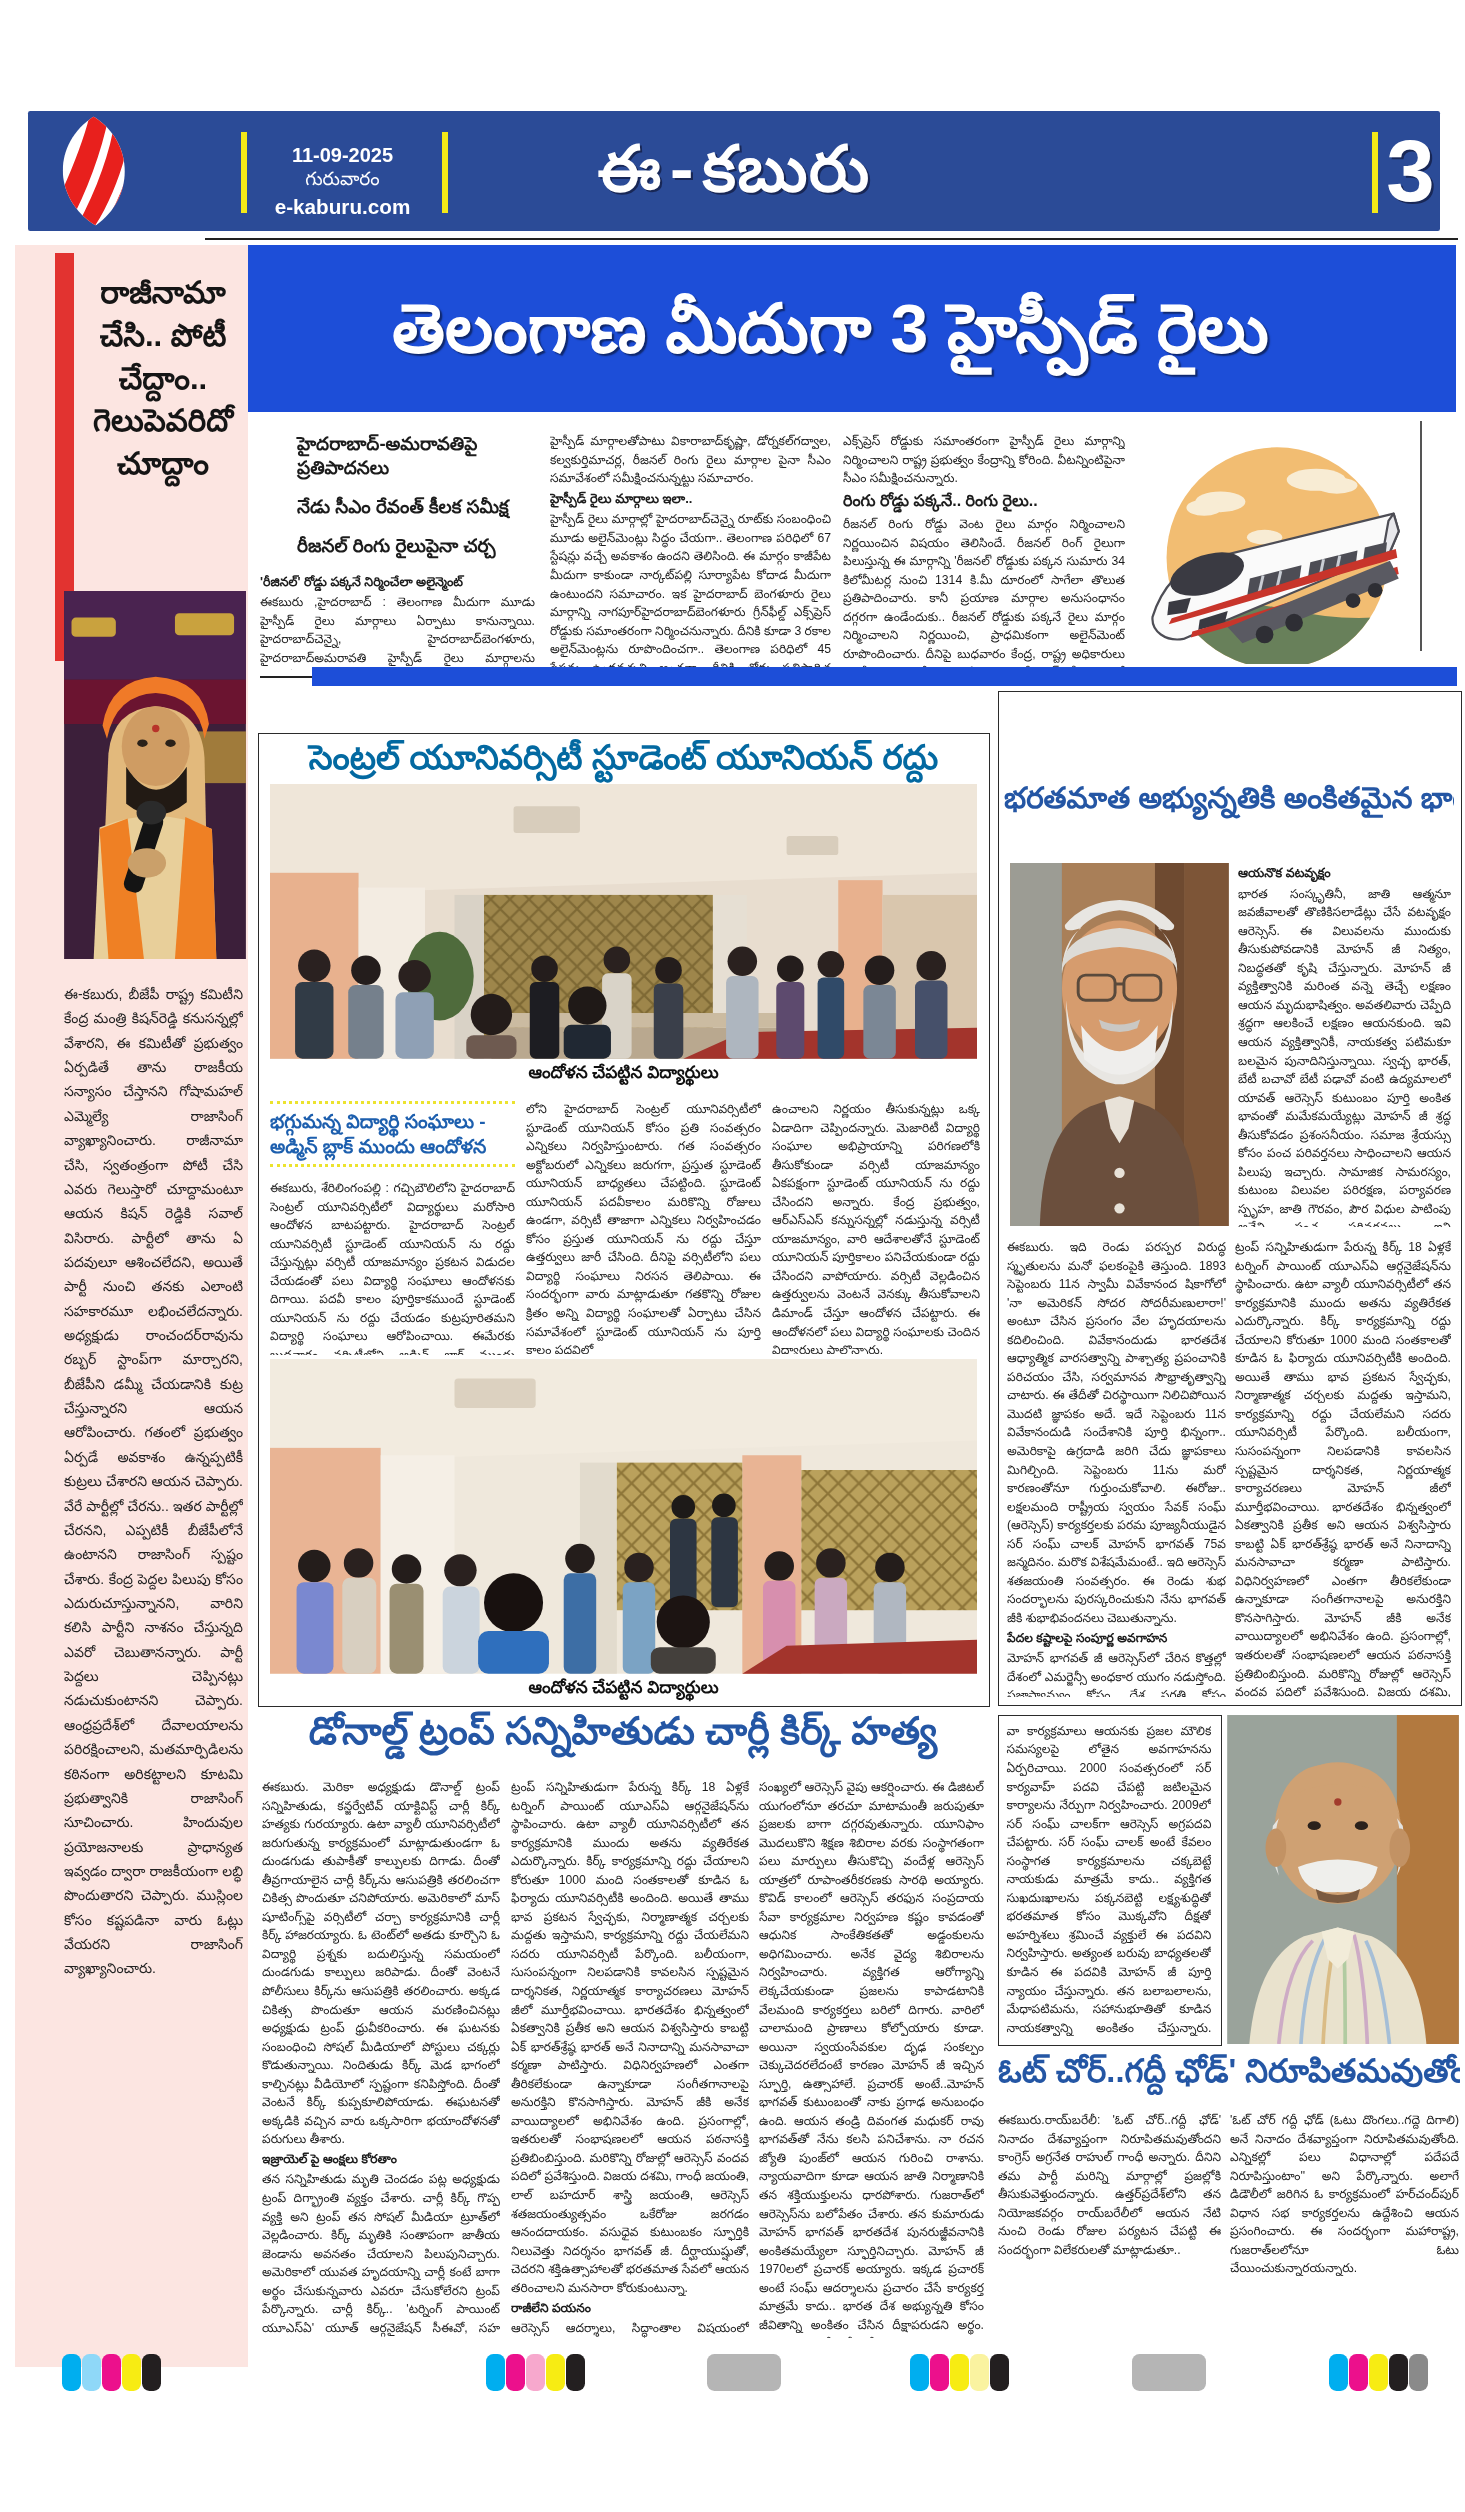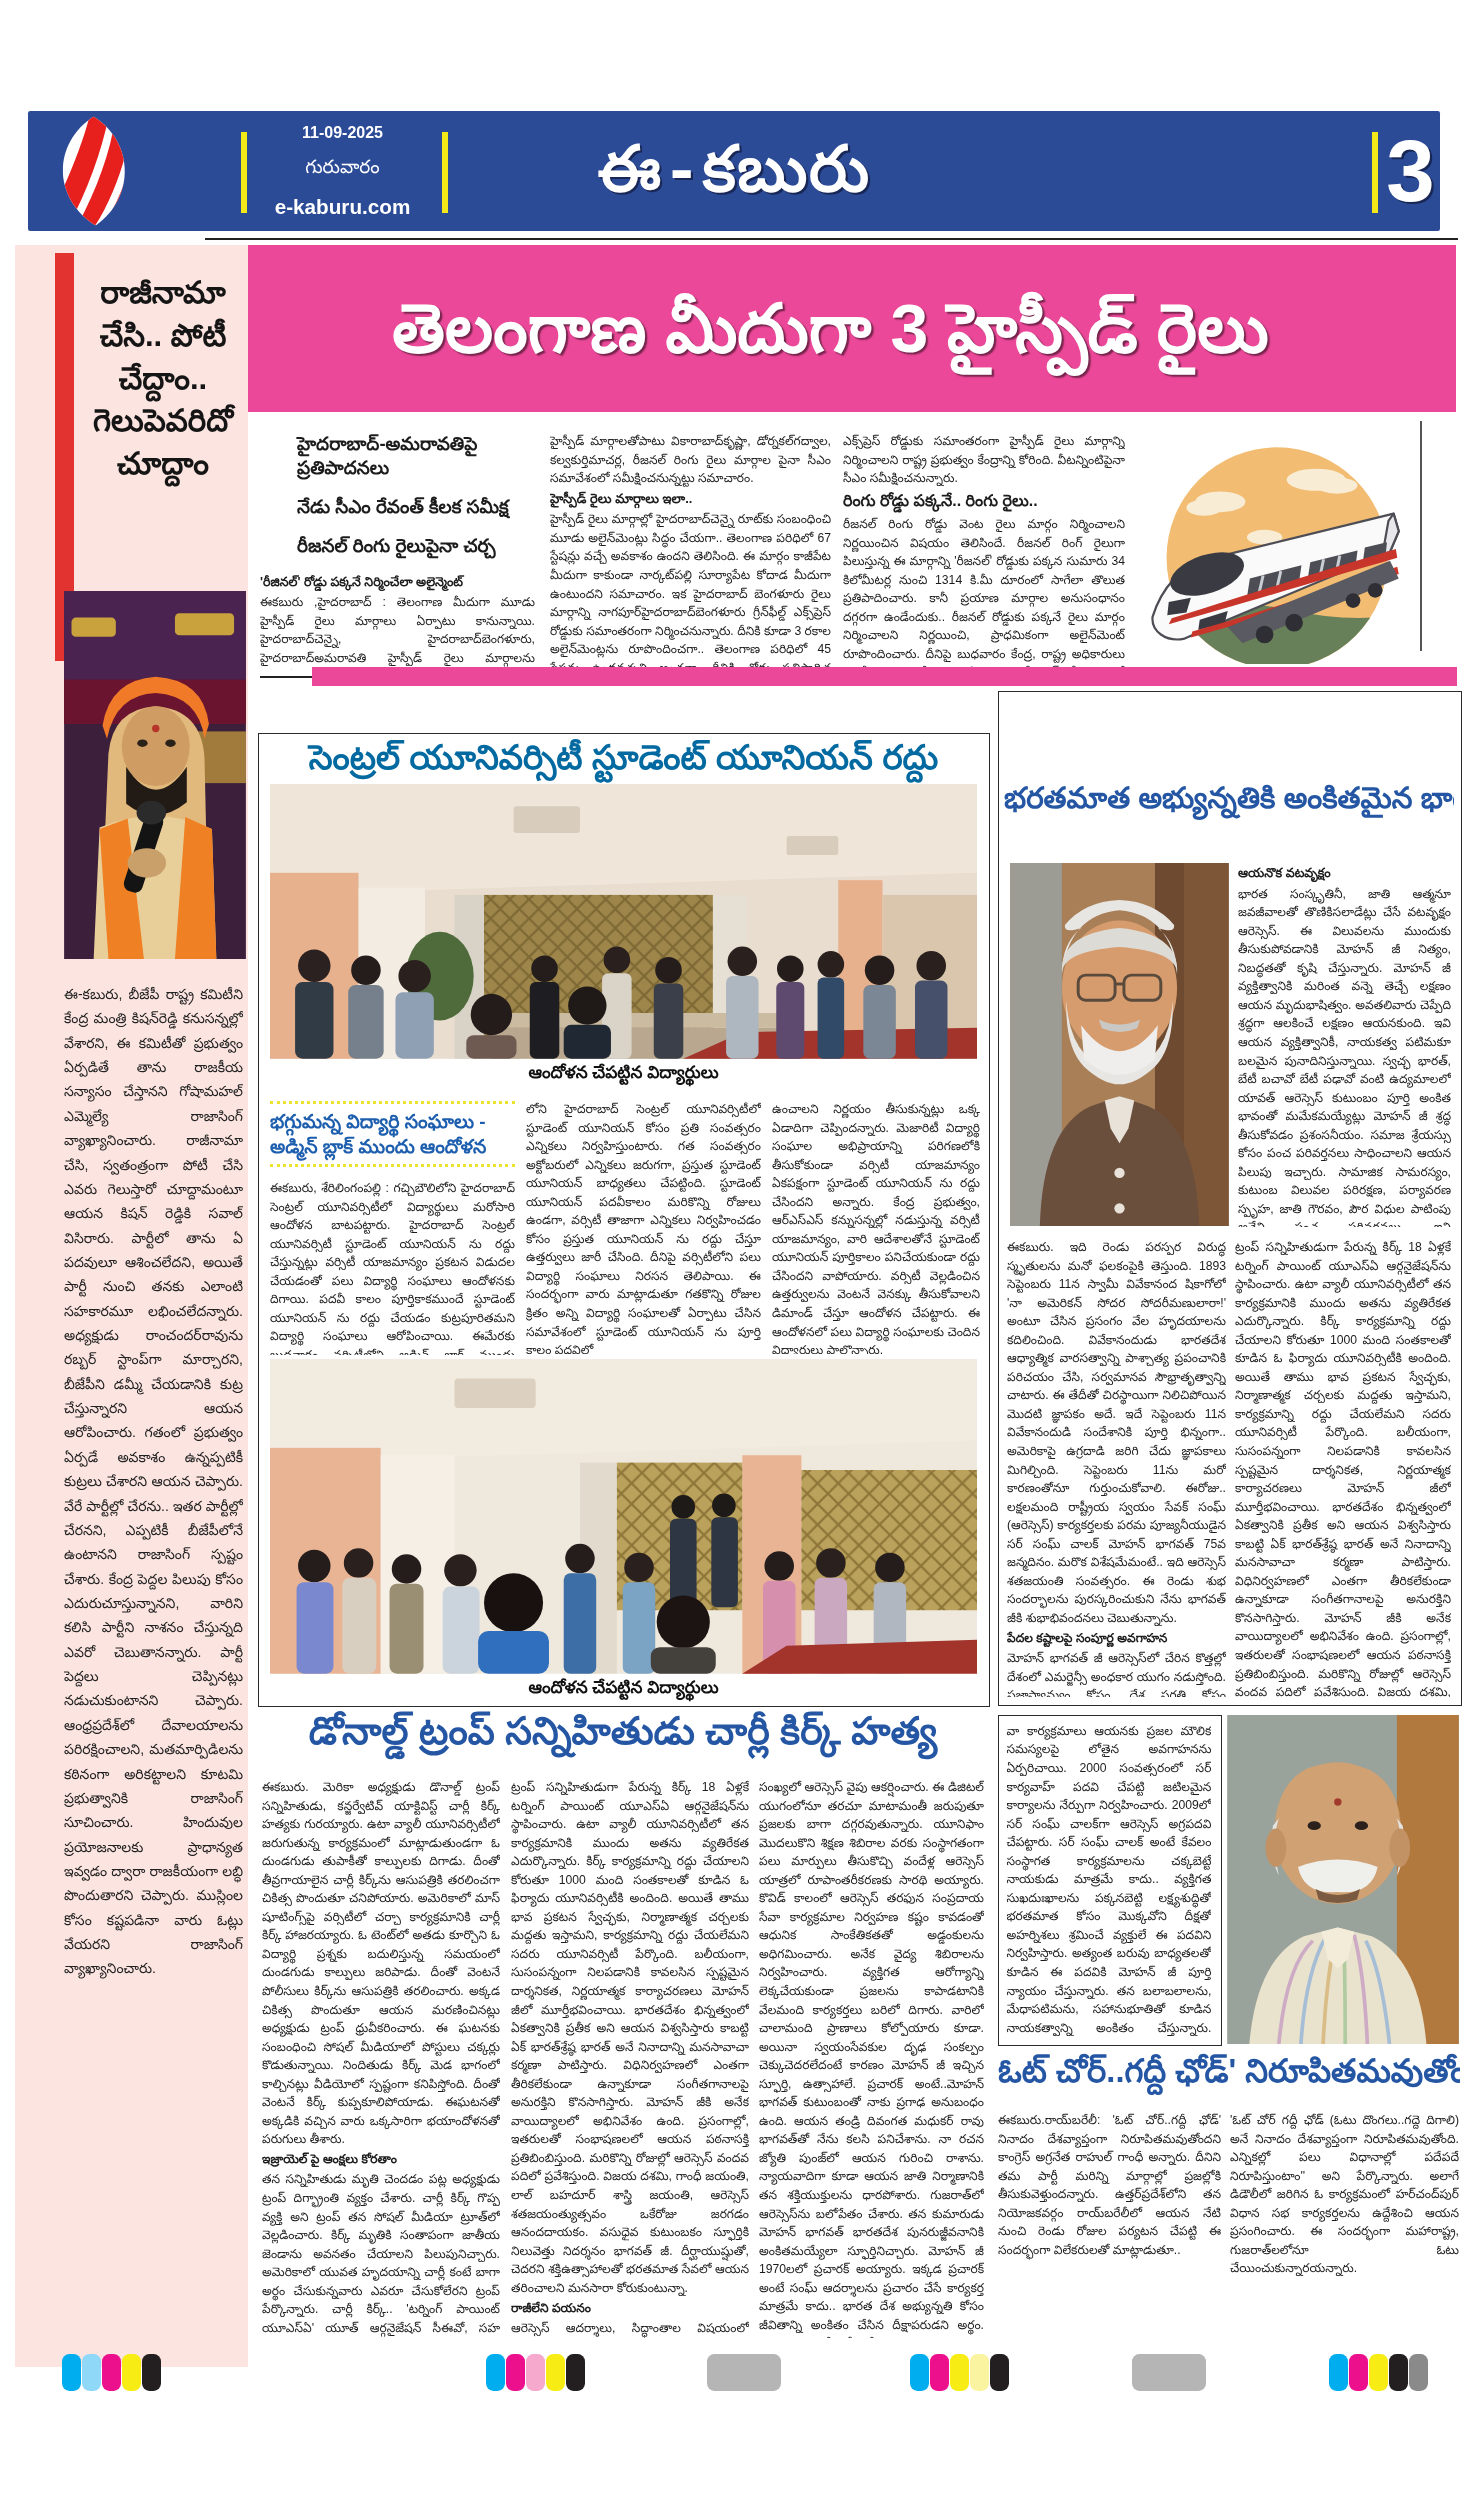"11-09-2025" div.hdr-date { font-size: 16px -> 20px; margin-top: none -> 20px }
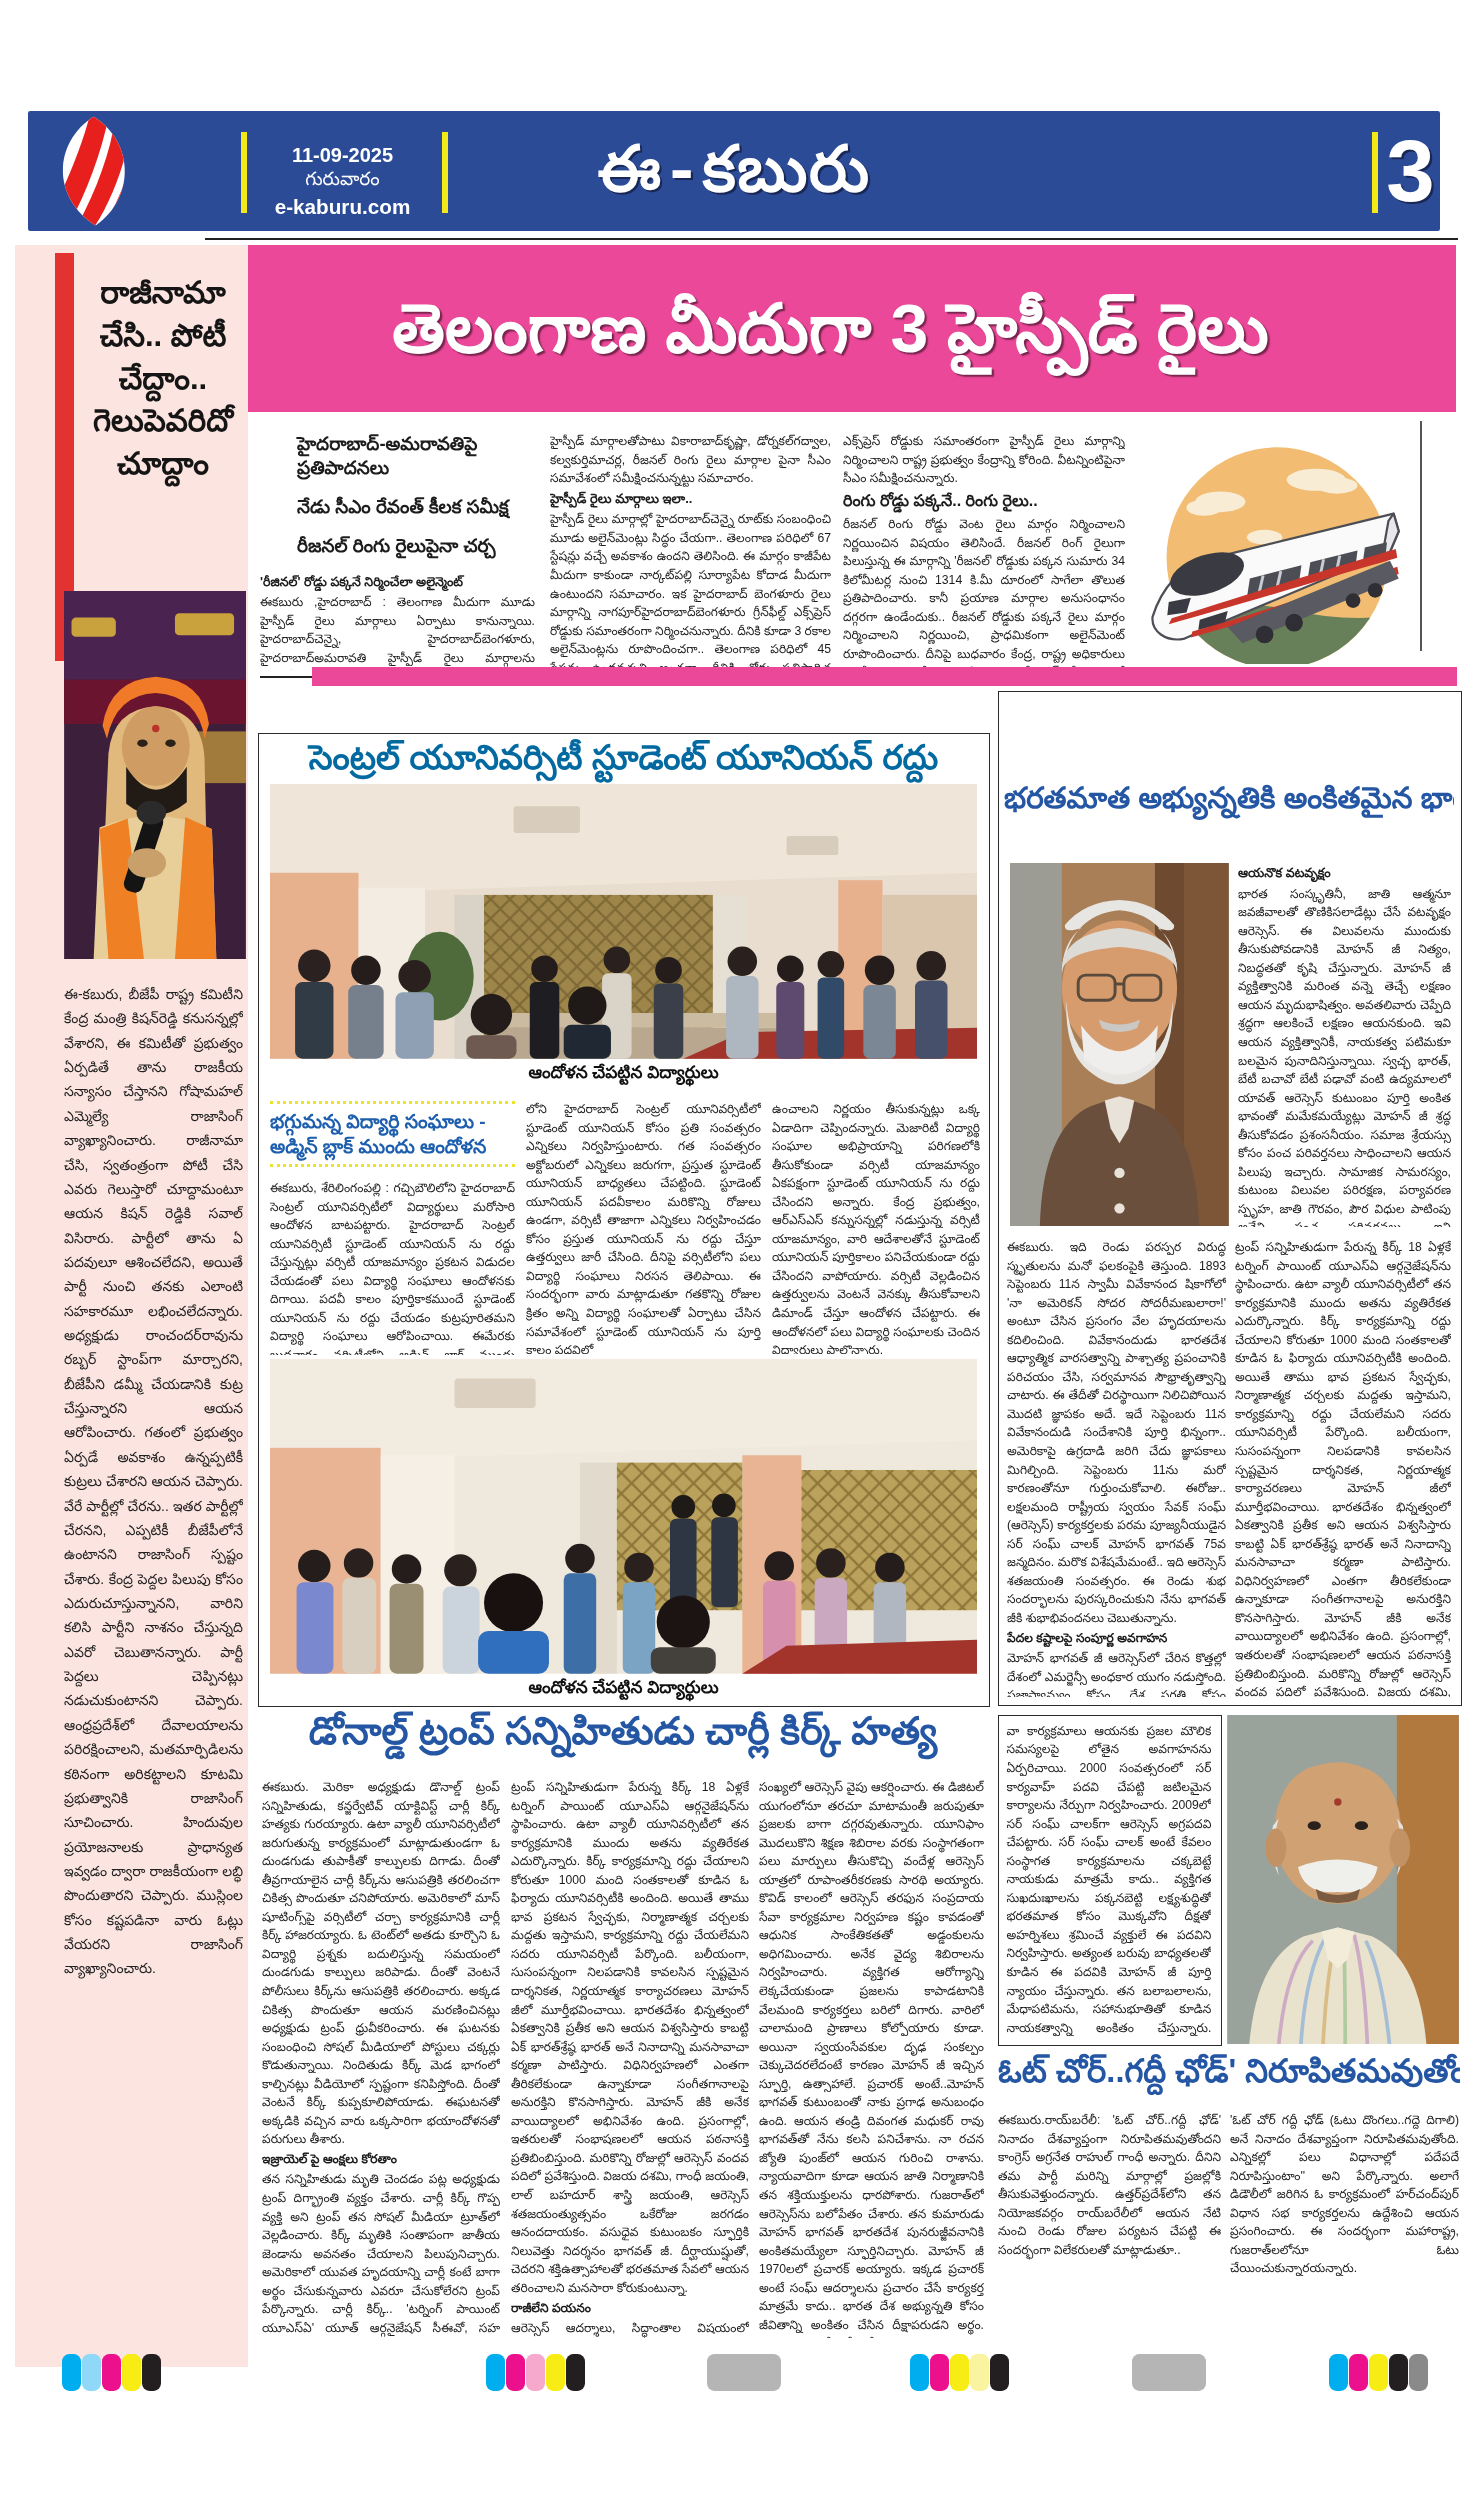"తెలంగాణ మీదుగా 3 హైస్పీడ్ రైలు" .navybar { background: #ec4899 -> #1d4ed8 }
